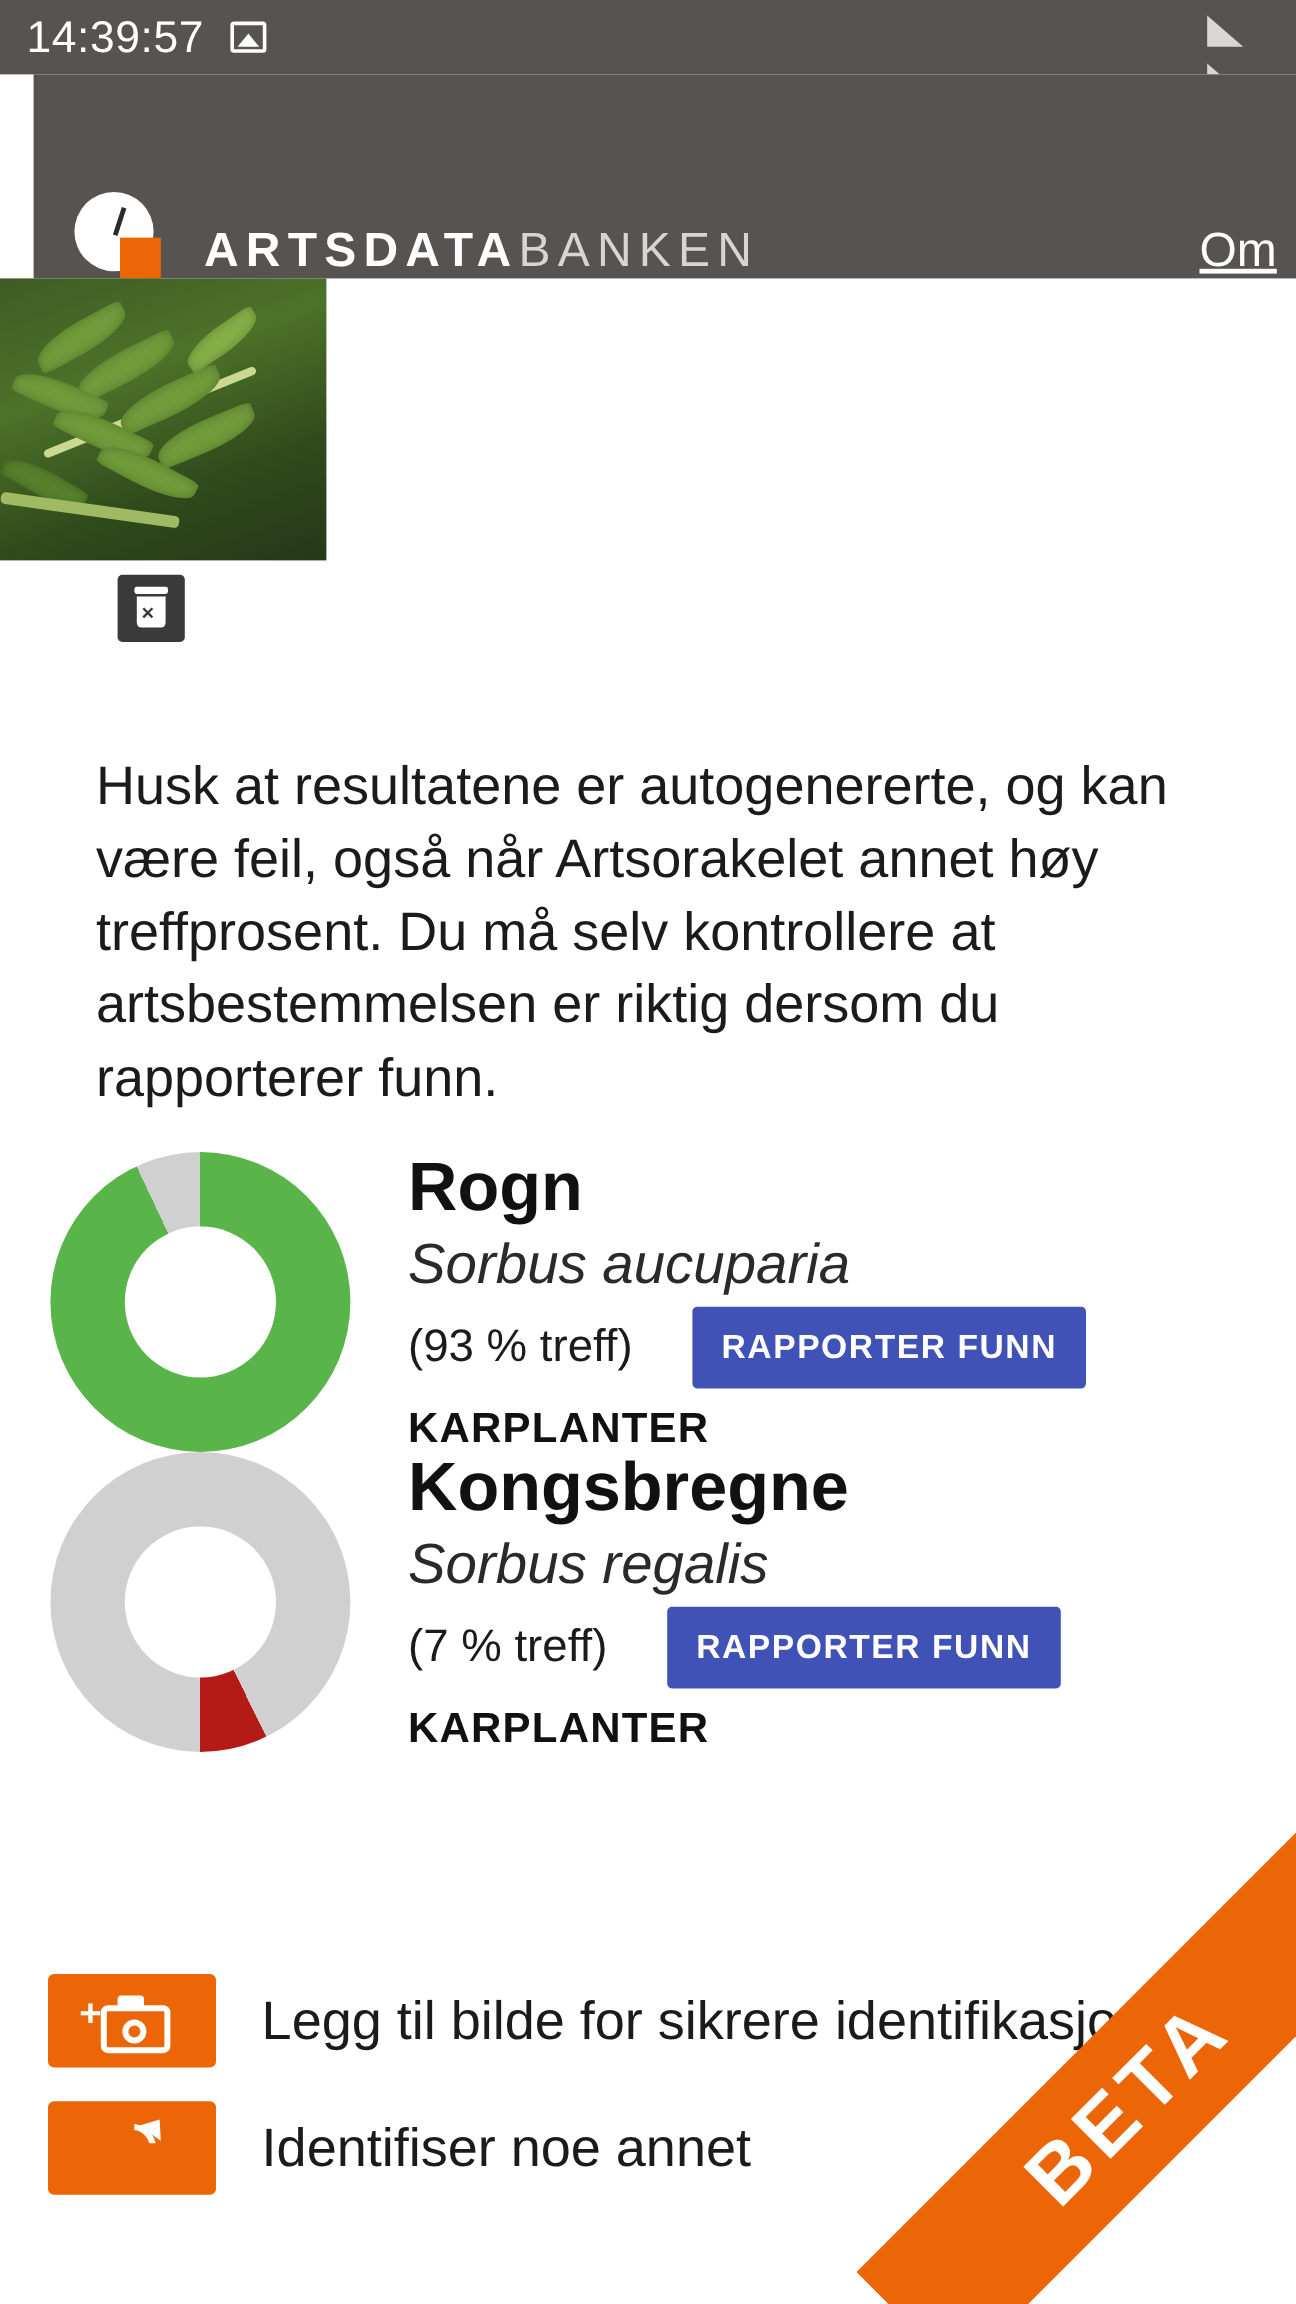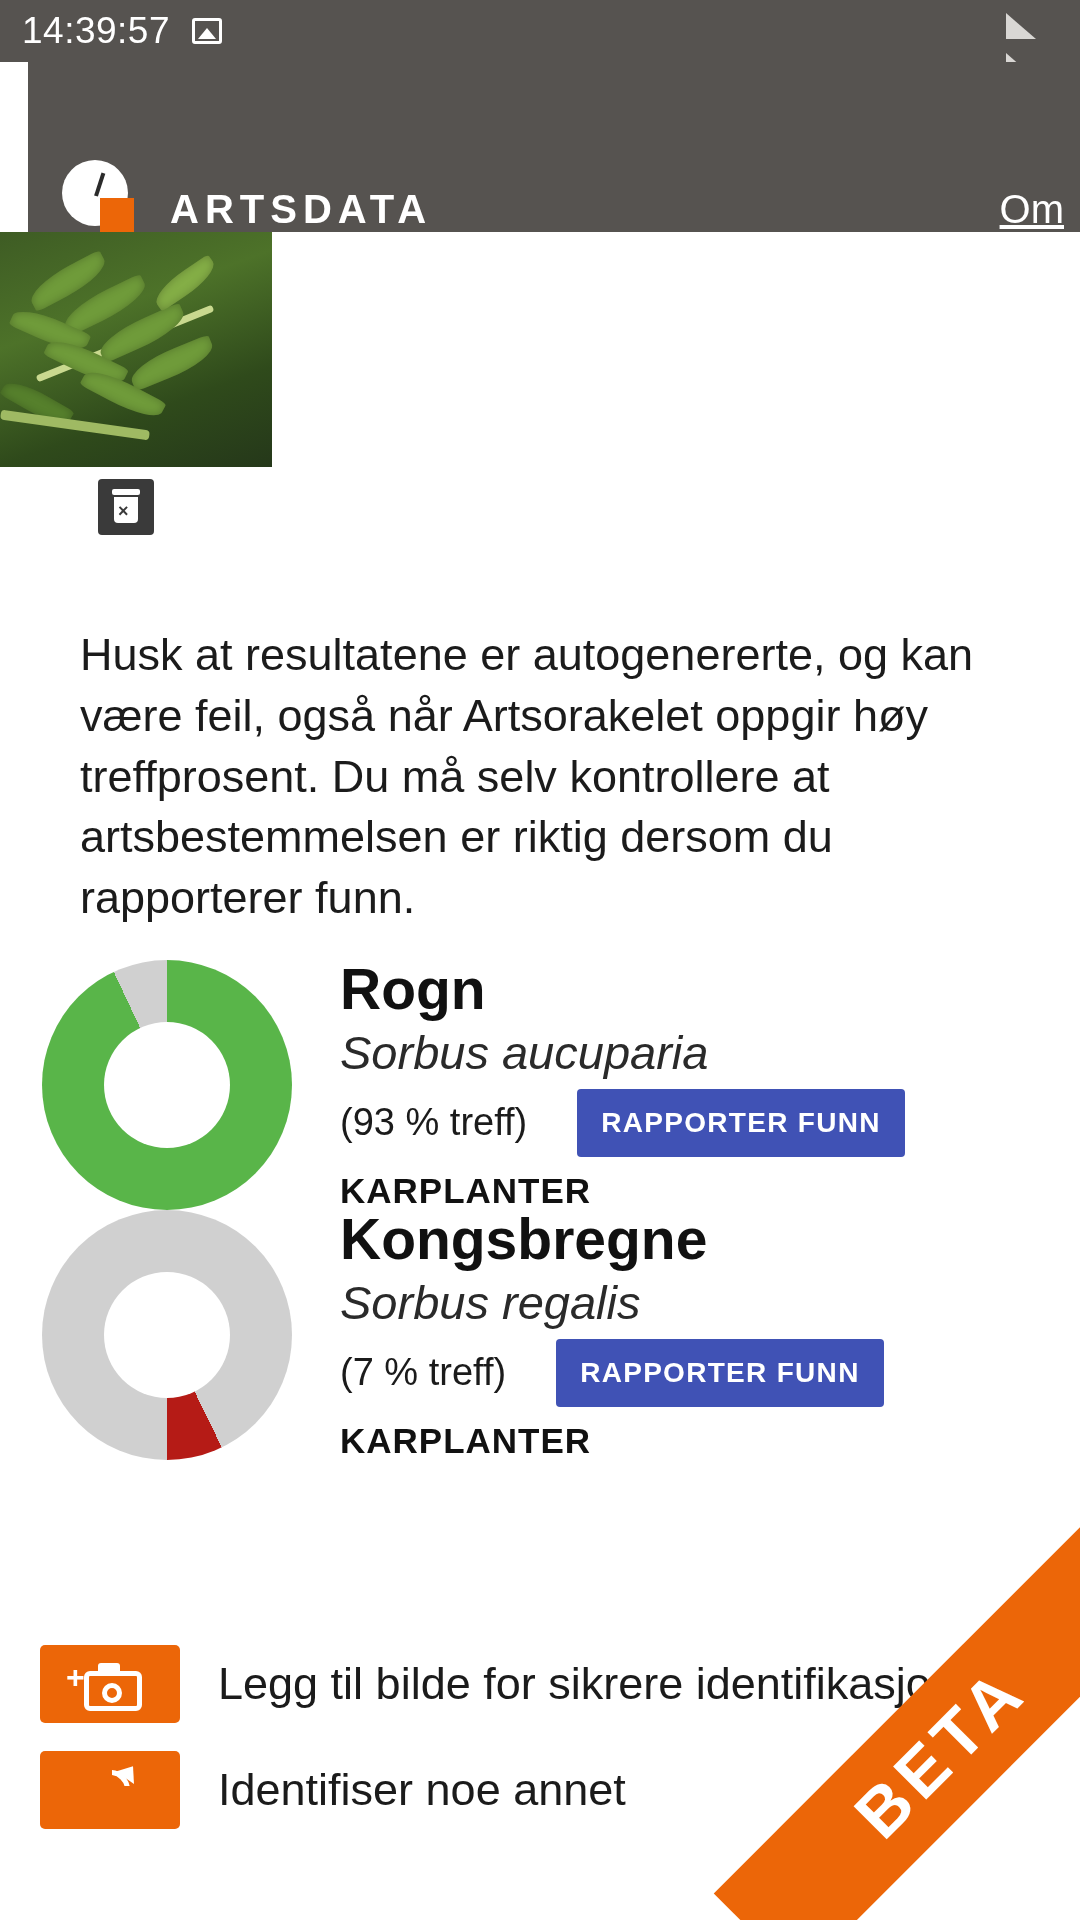"BANKEN" span.brand-b { html: none -> <span>BANKEN</span> }
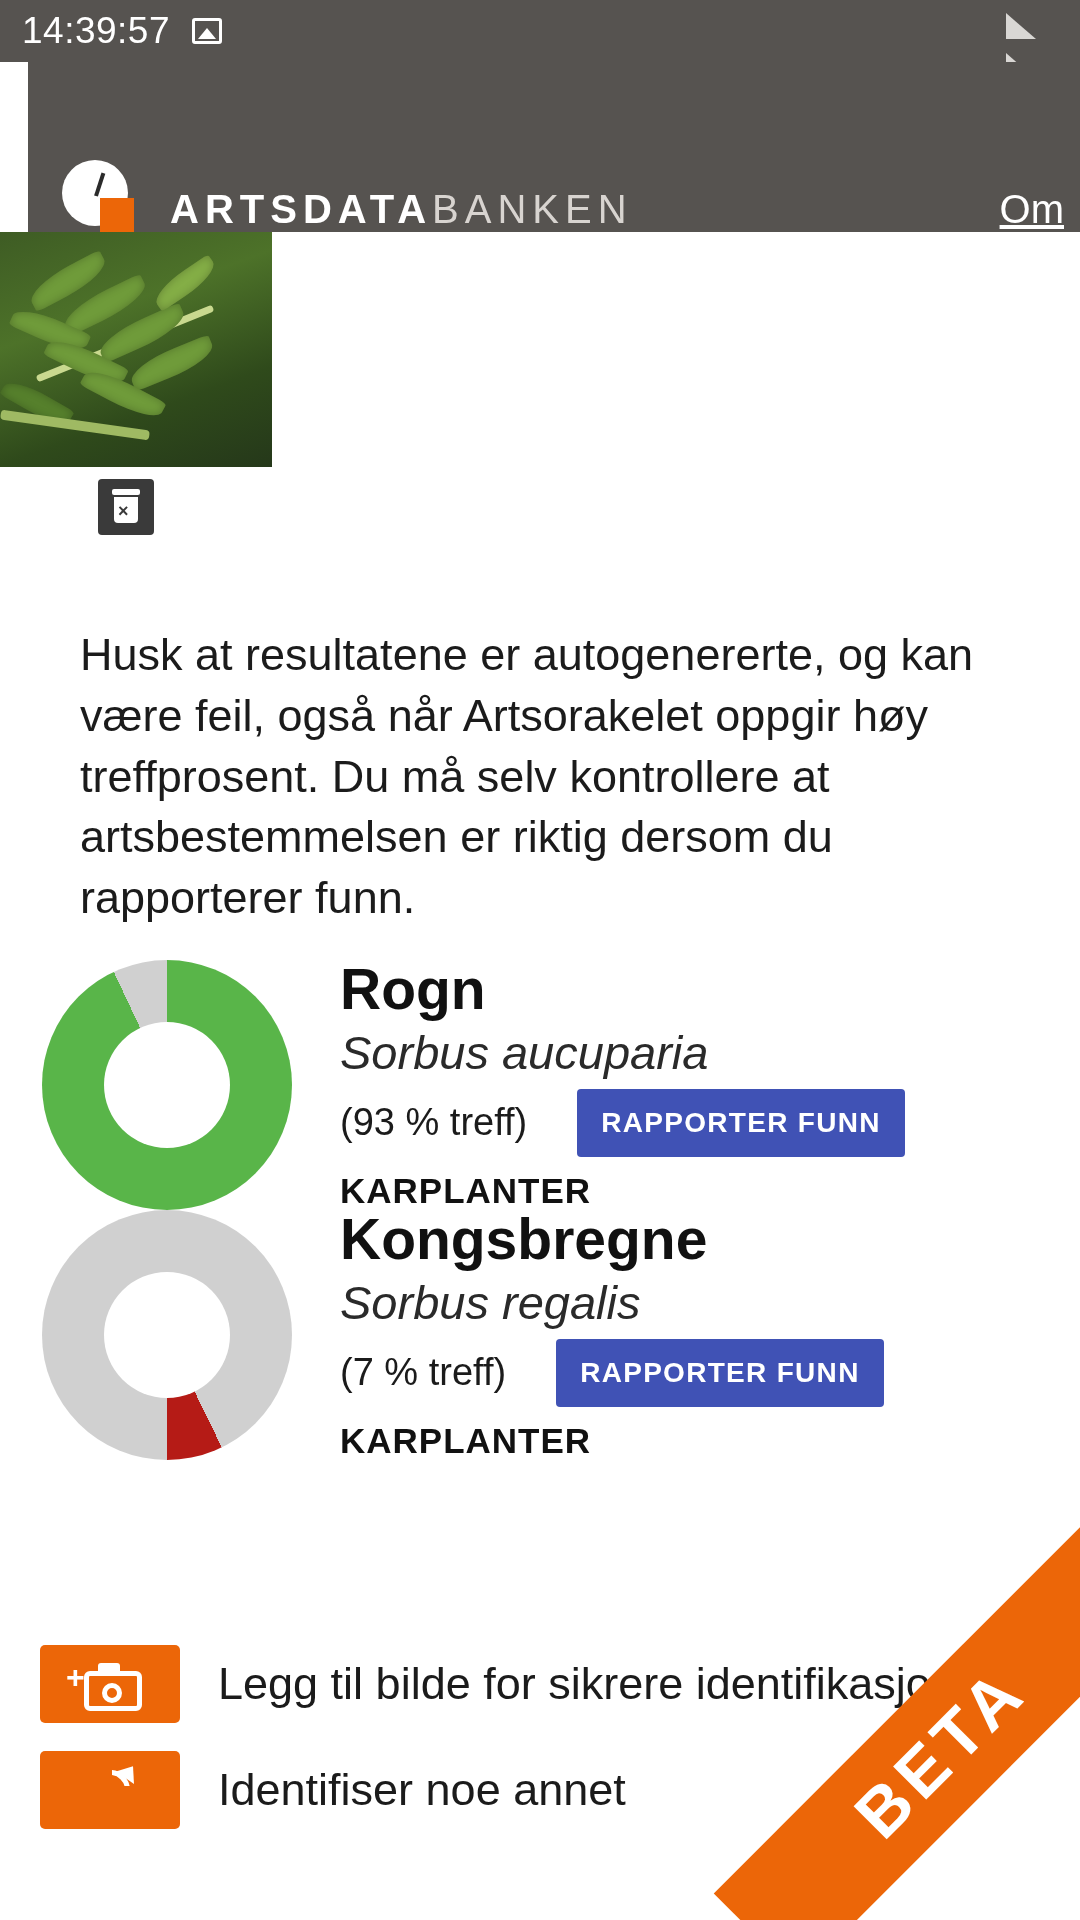"Husk at resultatene er autogenererte," p.disclaimer { text: oppgir -> annet }
